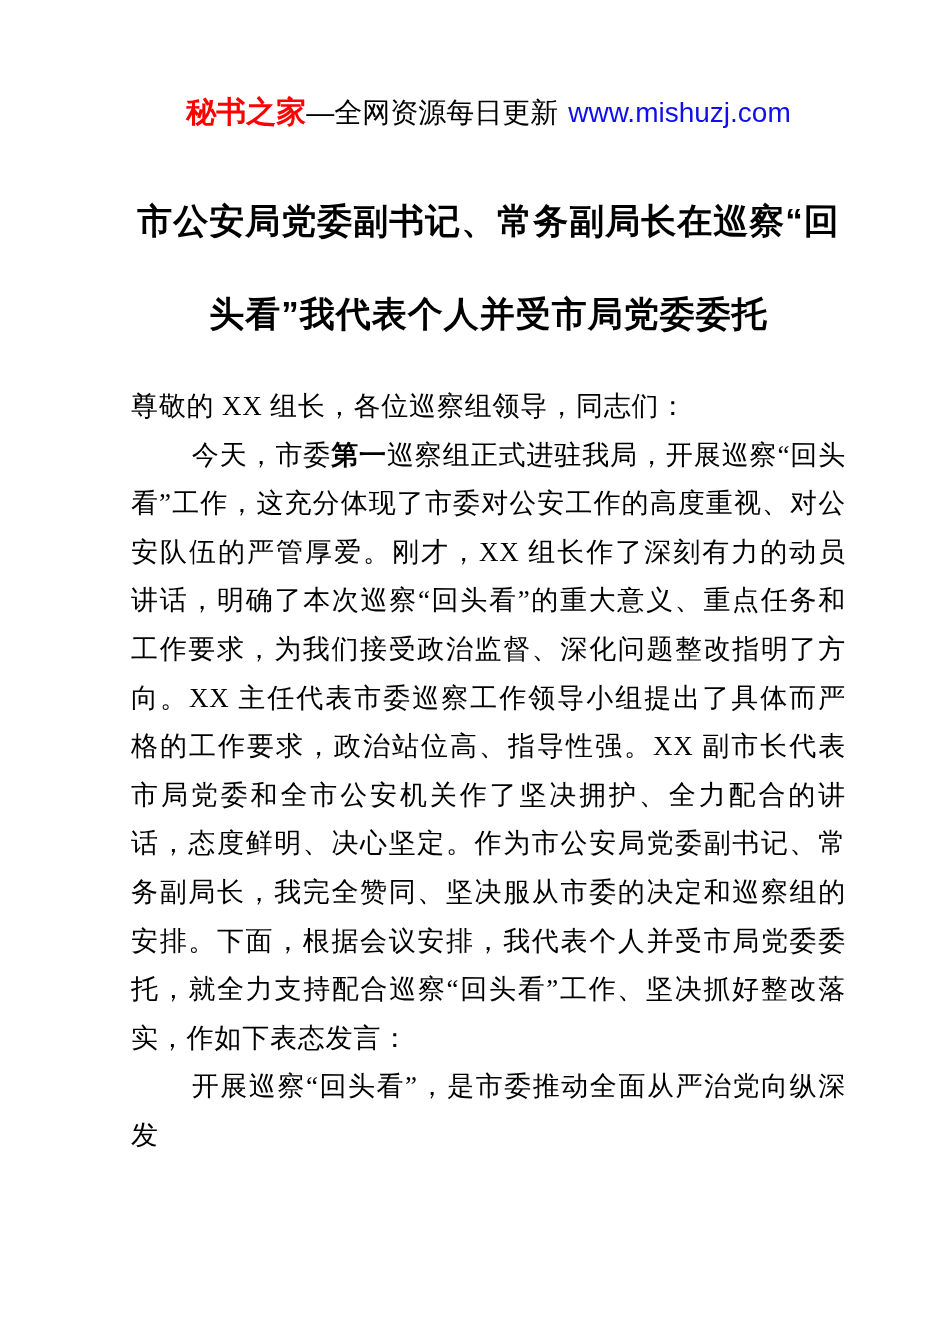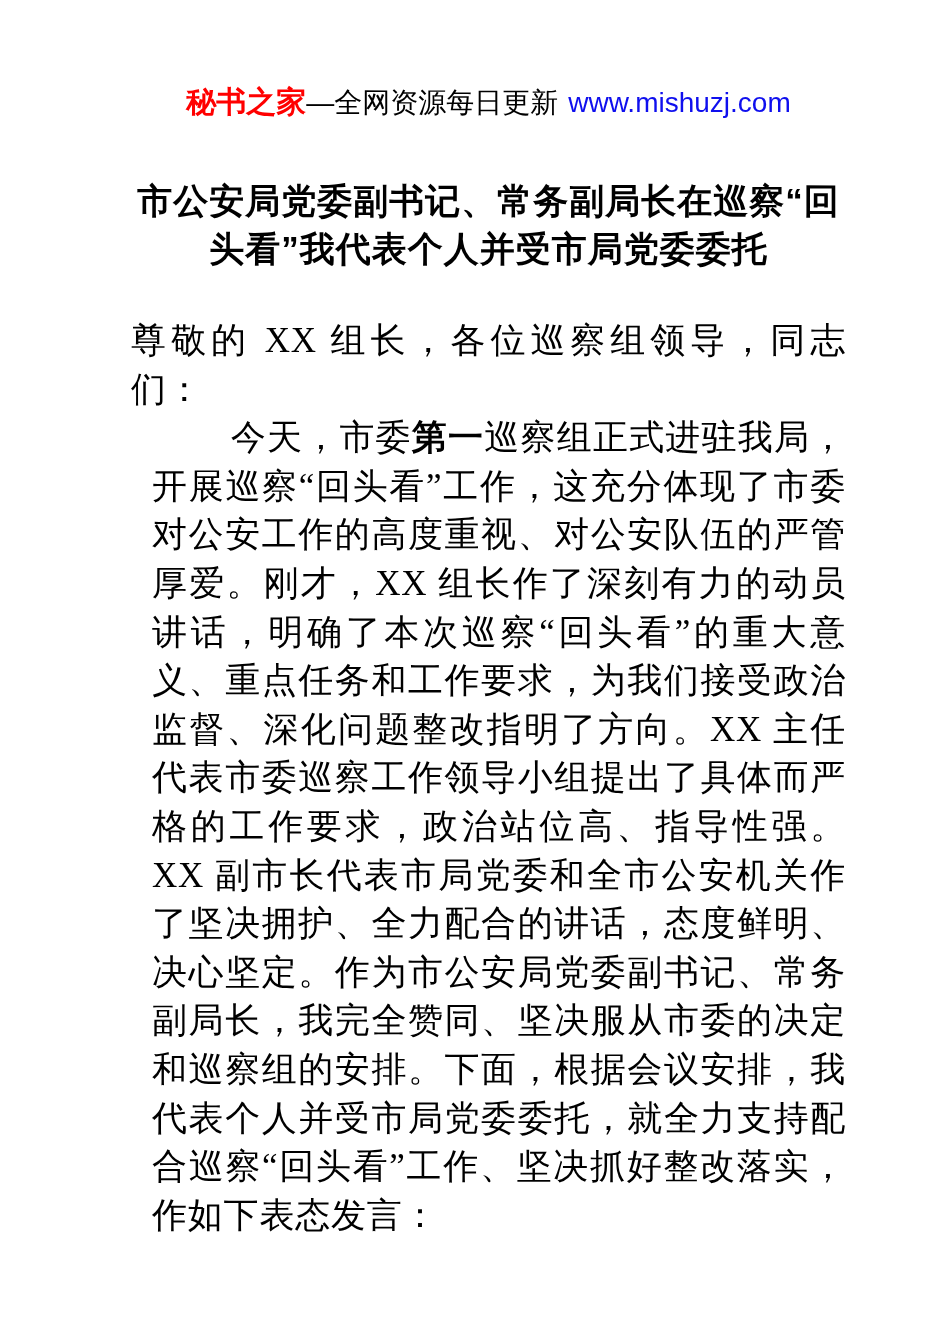"秘书之家—全网资源每日更新 www.mishuzj.com" .site-header { line-height: 32px -> 52px }
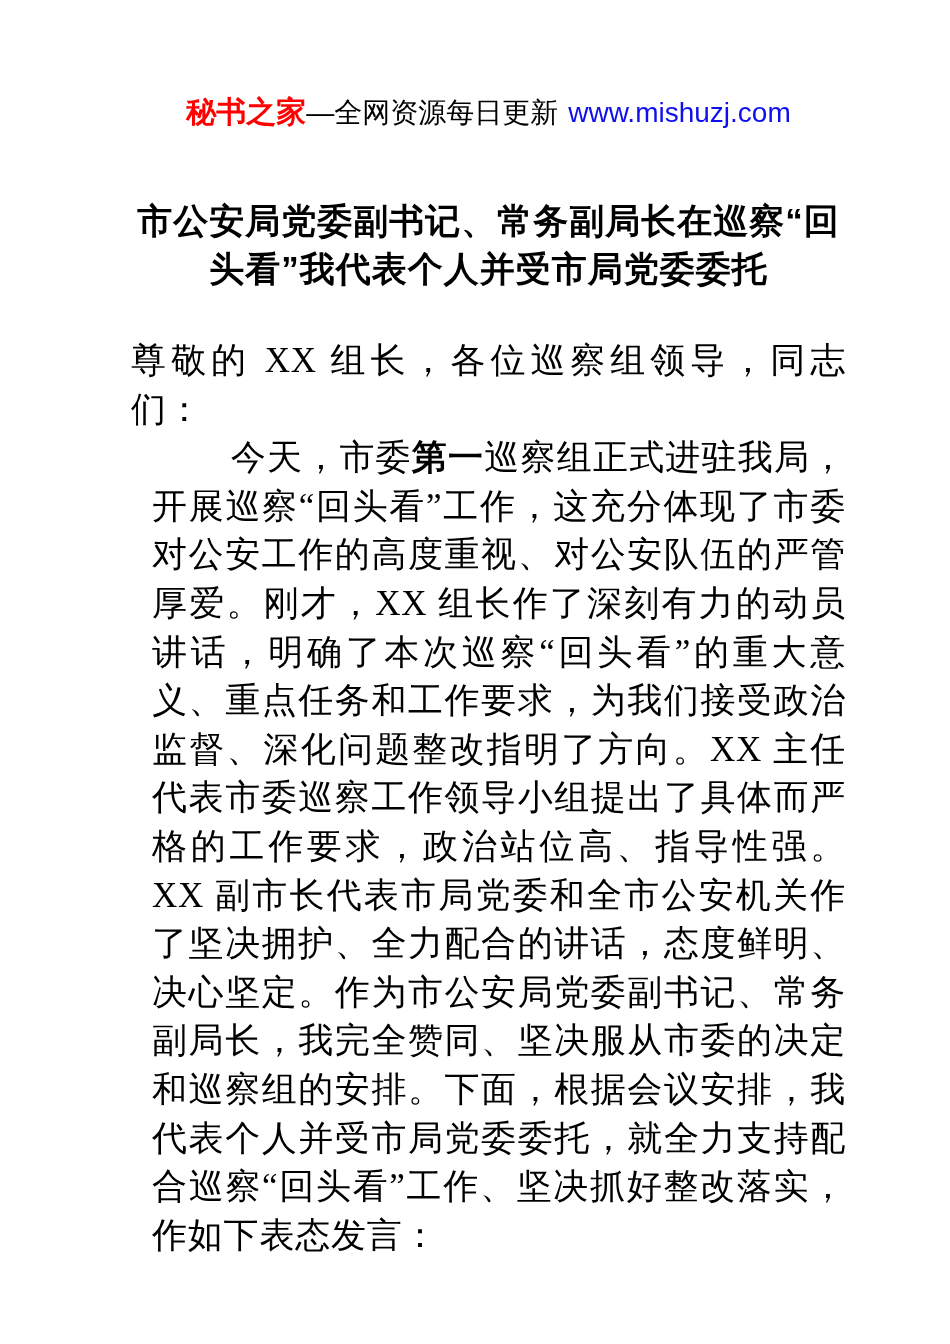"市公安局党委副书记、常务副局长在巡察“回" .doc-title .t-line { margin-top: none -> 45px }
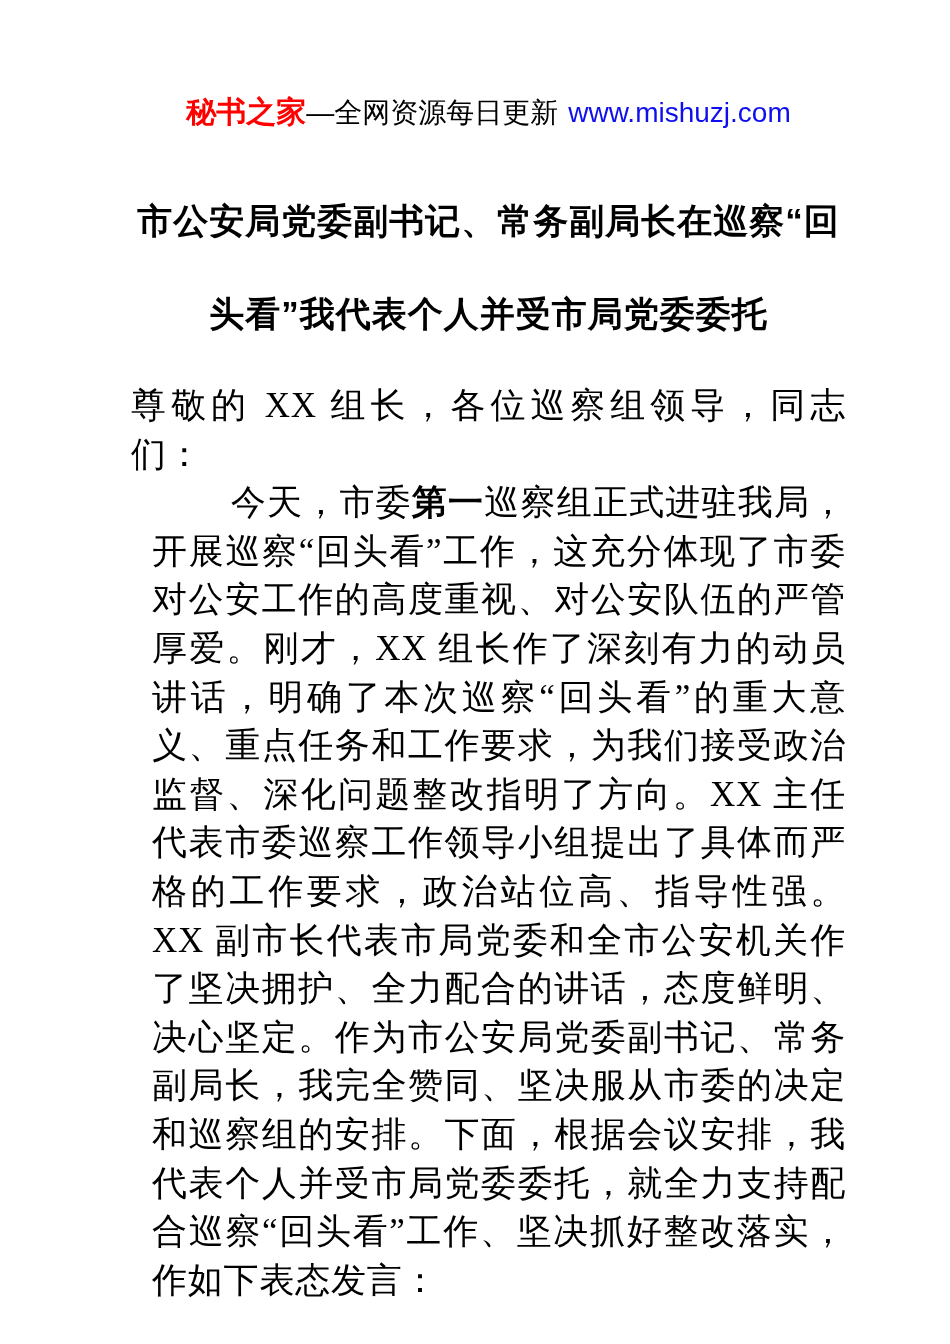"尊敬的 XX 组长，各位巡察组领导，同志们：" .doc-body { font-size: 35px -> 27px }
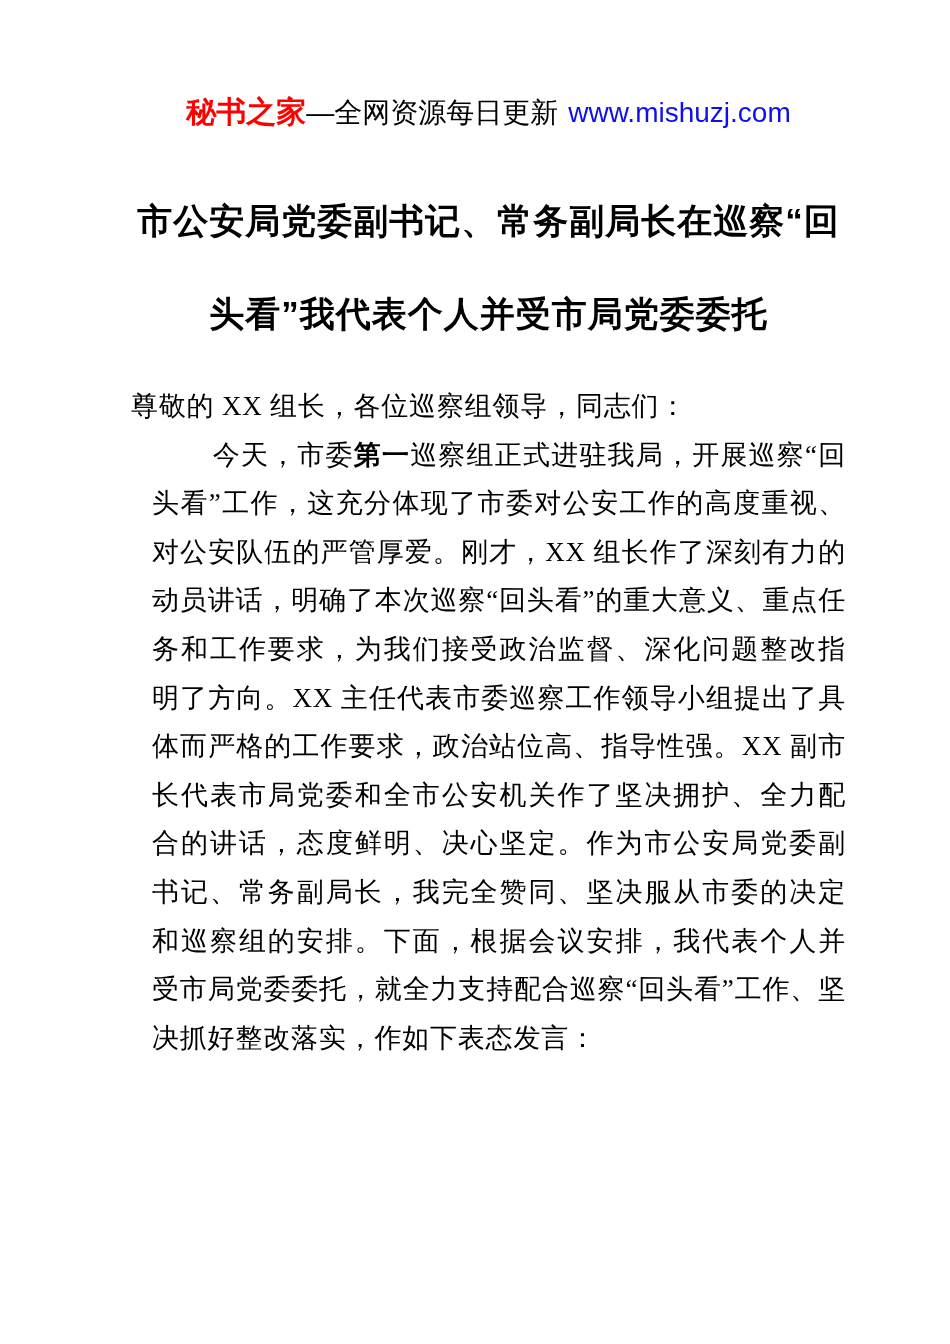"今天，市委第一巡察组正式进驻我局，开展巡察“回头看”工作，这充分体现了市委对公安" .para.indent { margin-left: 21px -> none }
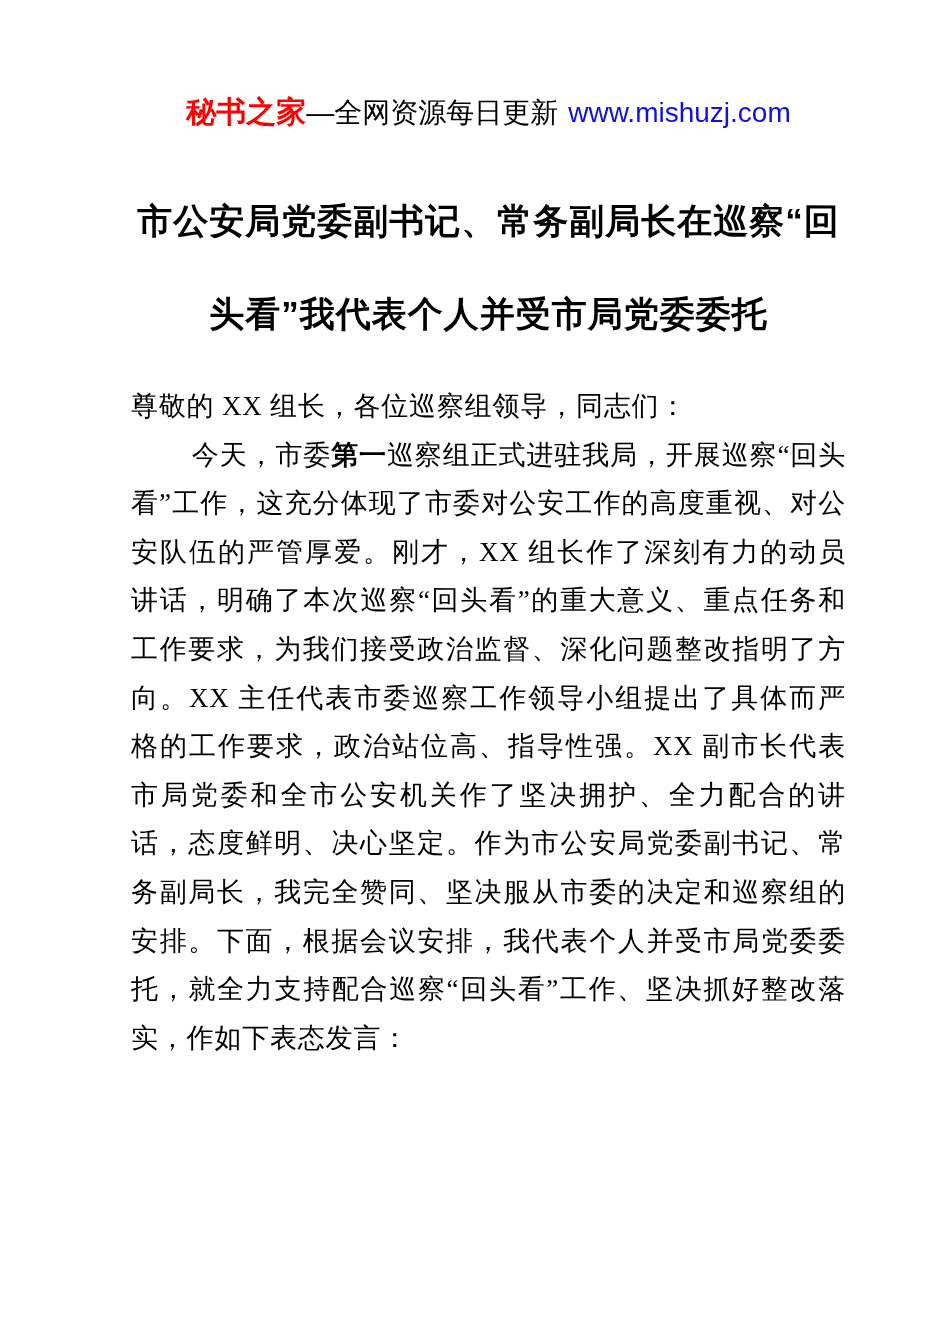"开展巡察“回头看”，是市委推动全面从严治党向纵深发" p.para { html: none -> <p><span>开展巡察“回头看”，是市委推动全面从严治党向纵深发</span></p> }
